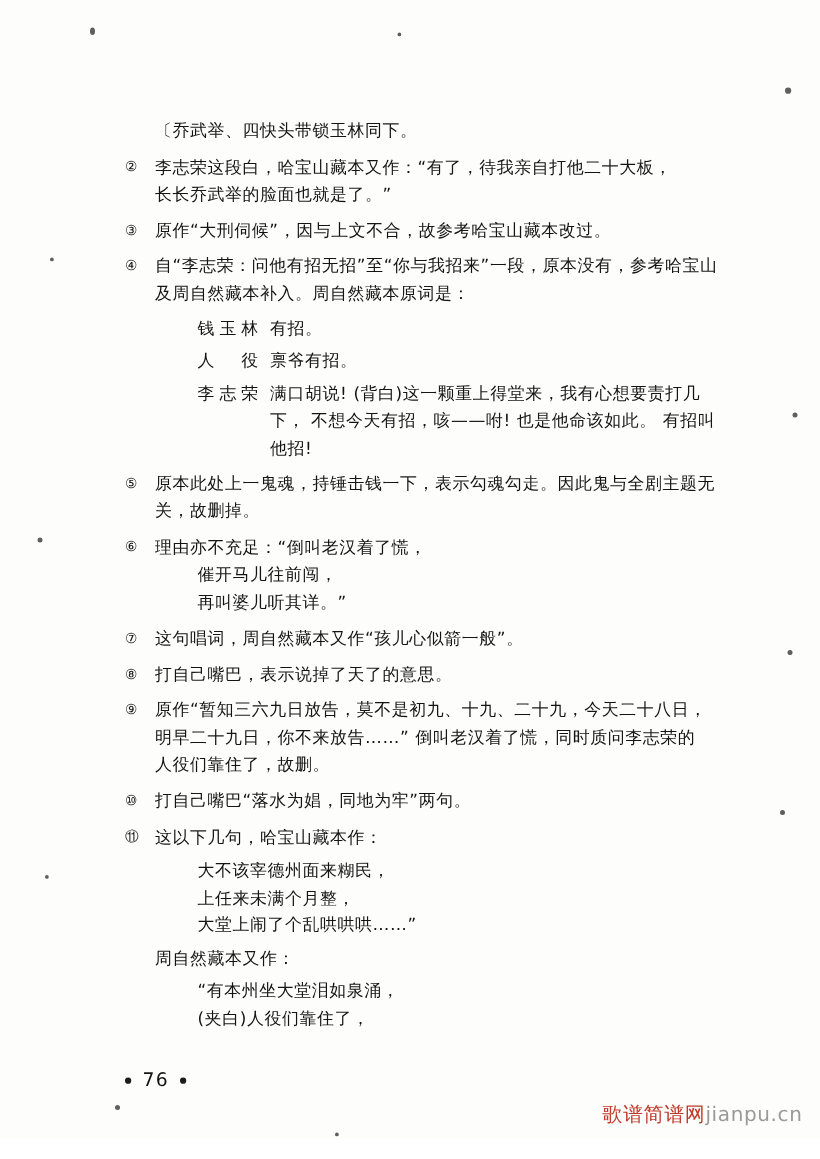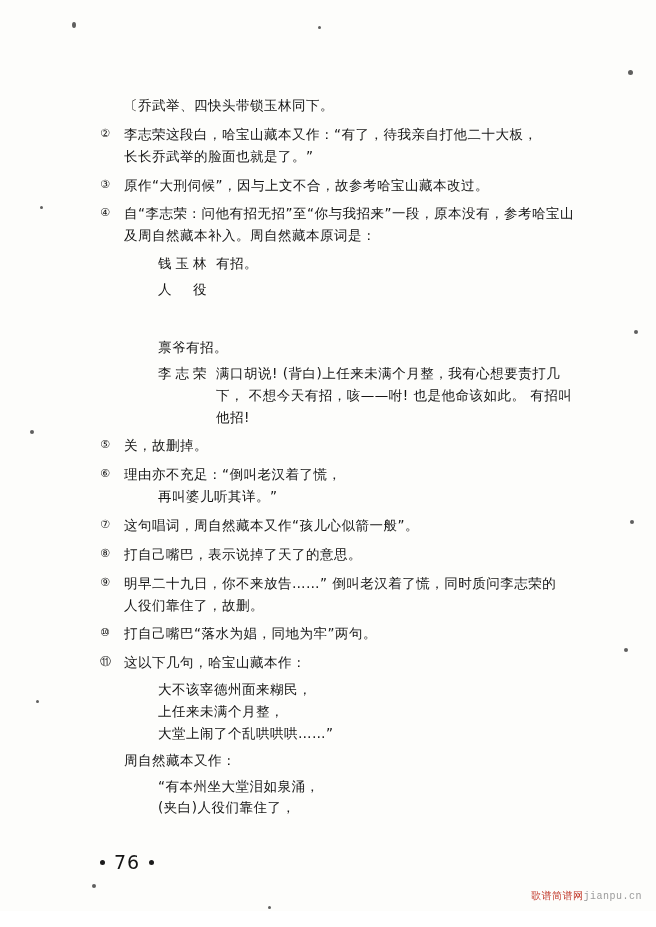"人 役" div.role-line { flex-direction: column -> none }
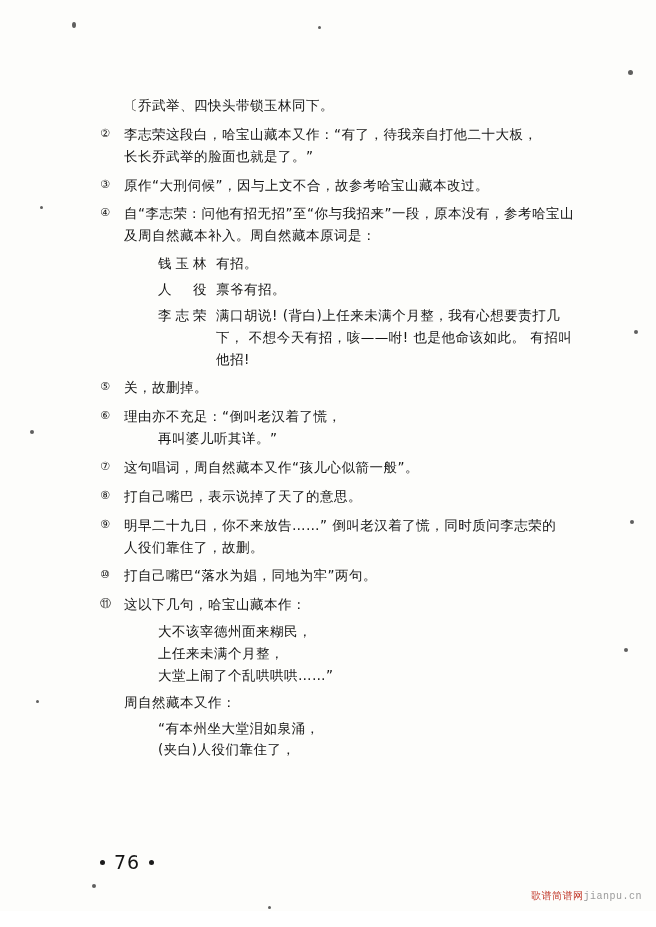"满口胡说! (背白)上任来未满个月整，我有心想要责打几下，" span.role-text { text: 上任来未满个月整 -> 这一颗重上得堂来 }
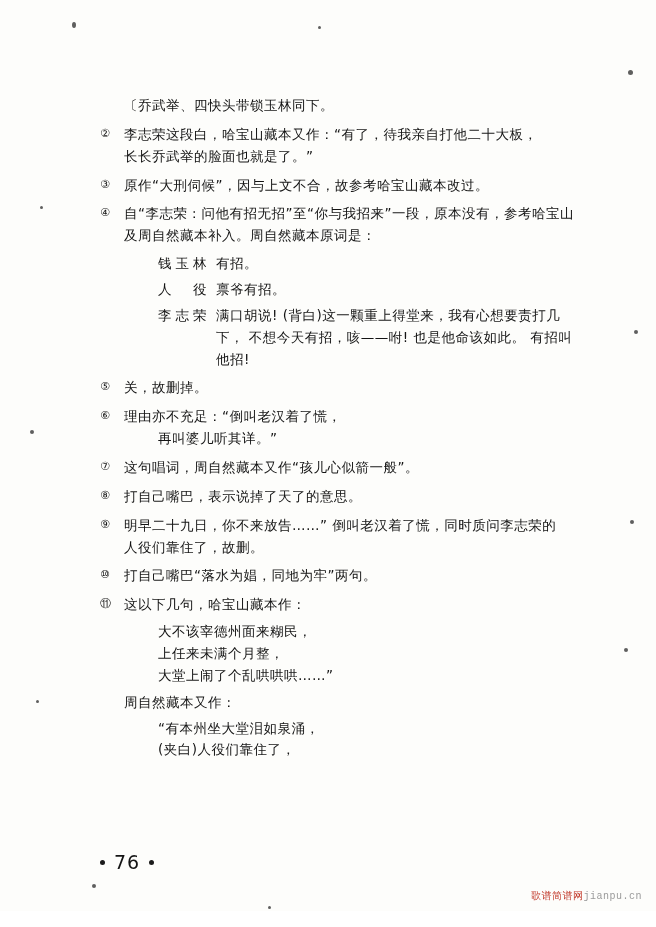"原本此处上一鬼魂，持锤击钱一下，表示勾魂勾走。因此鬼与全剧主题无" div.line { html: none -> <div>原本此处上一鬼魂，持锤击钱一下，表示勾魂勾走。因此鬼与全剧主题无</div> }
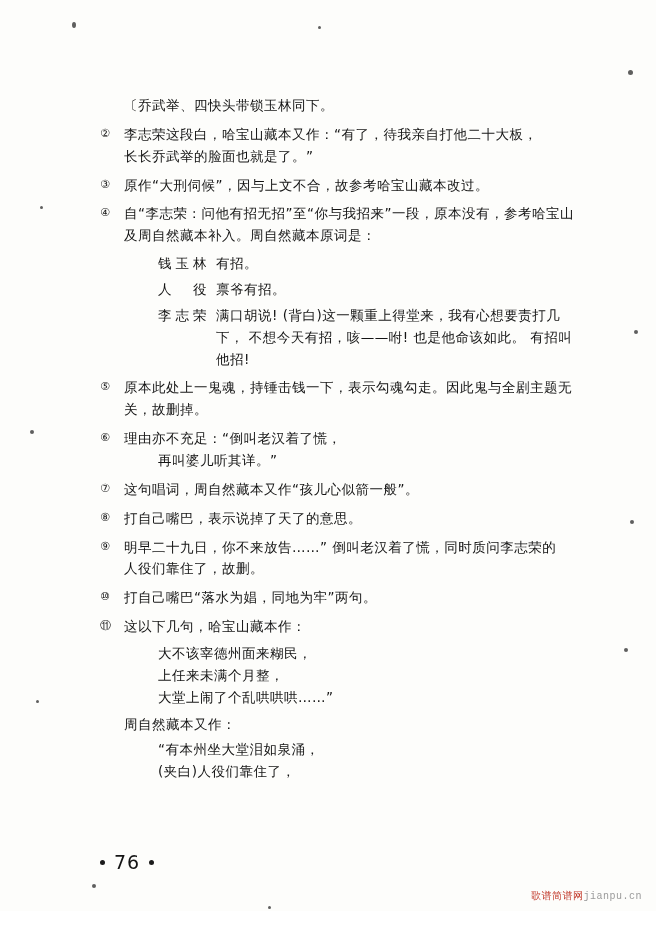"催开马儿往前闯，" div.line { html: none -> <div>催开马儿往前闯，</div> }
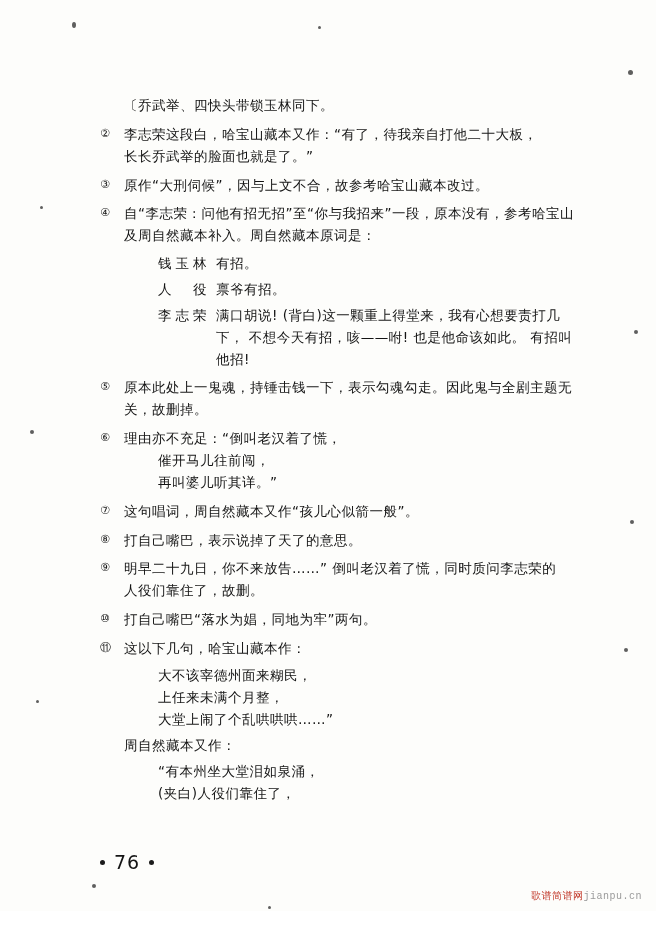"原作“暂知三六九日放告，莫不是初九、十九、二十九，今天二十八日，" div.line { html: none -> <div>原作“暂知三六九日放告，莫不是初九、十九、二十九，今天二十八日，</div> }
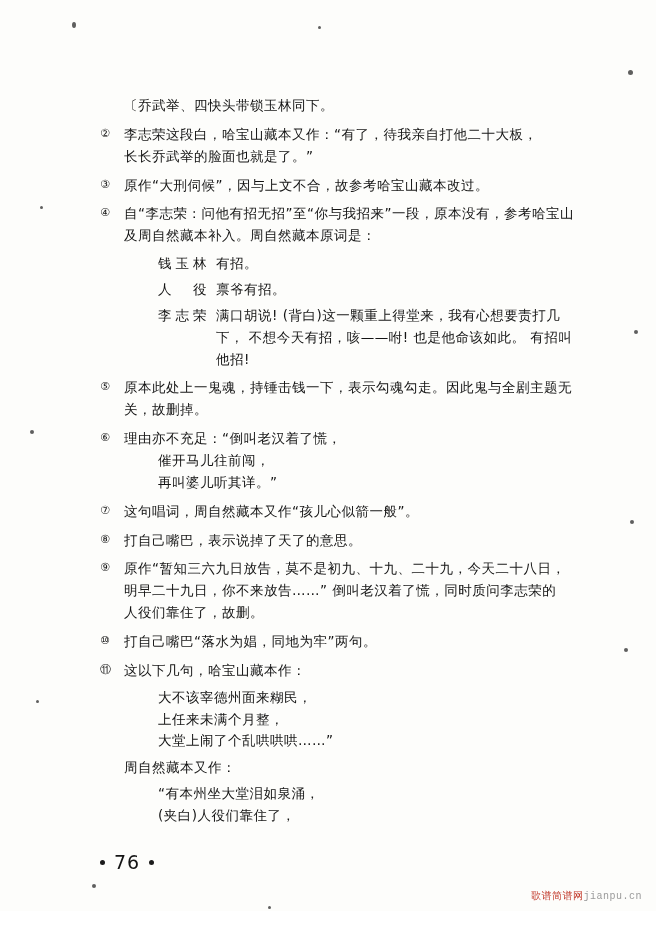"76" .page-num { font-size: 19px -> 15px }
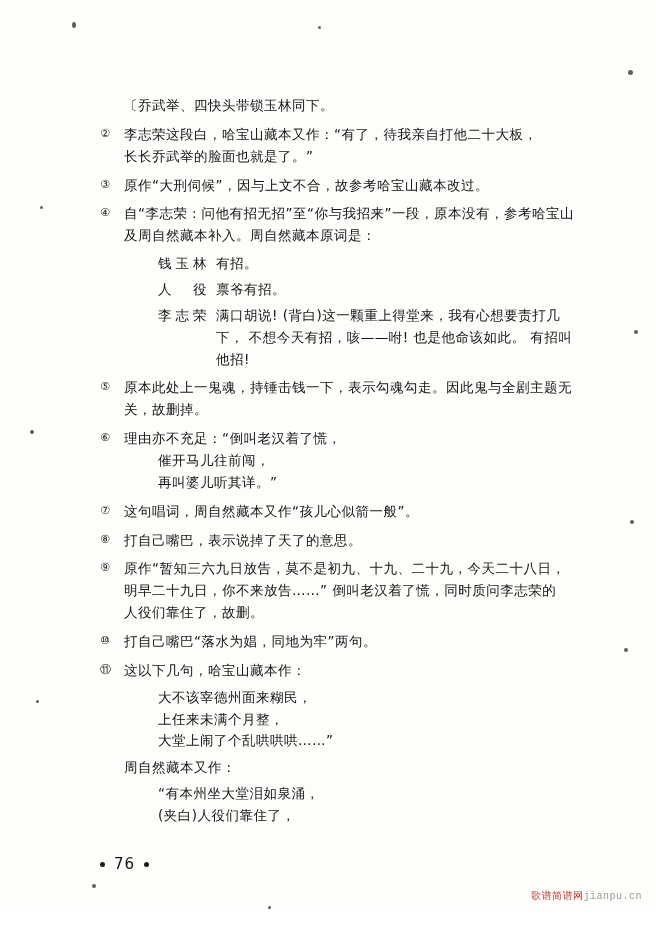"歌谱简谱网jianpu.cn" .watermark { font-family: Liberation Mono, monospace -> none; font-size: 10px -> 16px }
